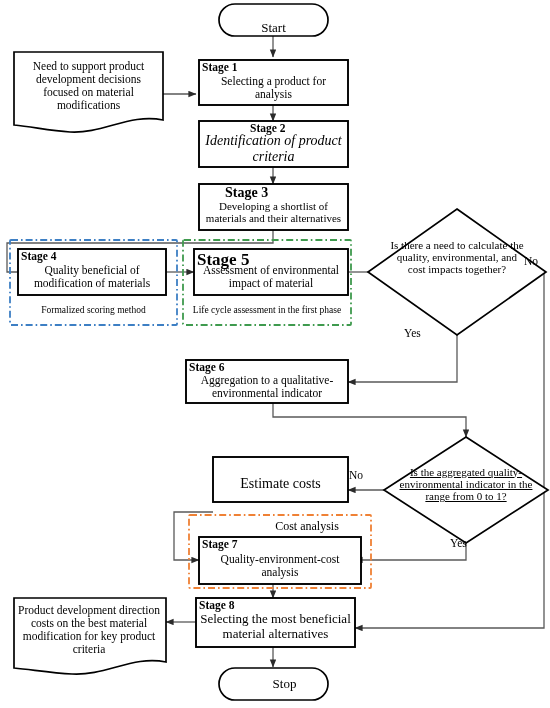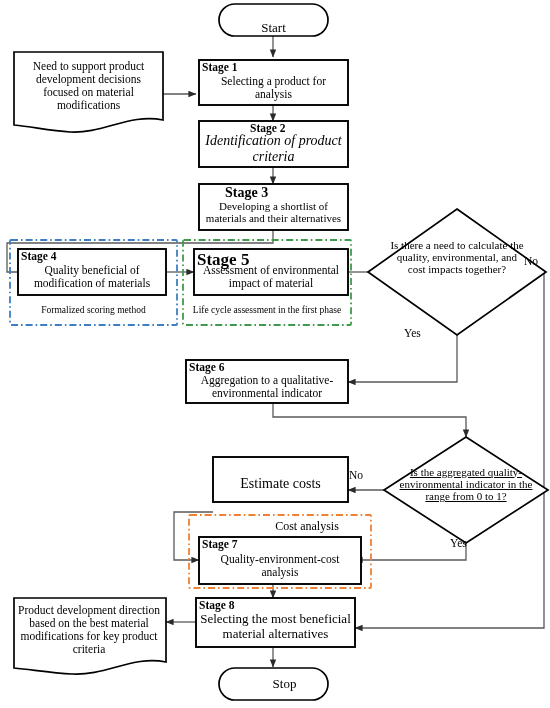"Product development direction based on" div.node-text { text: based on the best material modifications -> costs on the best material modification }
